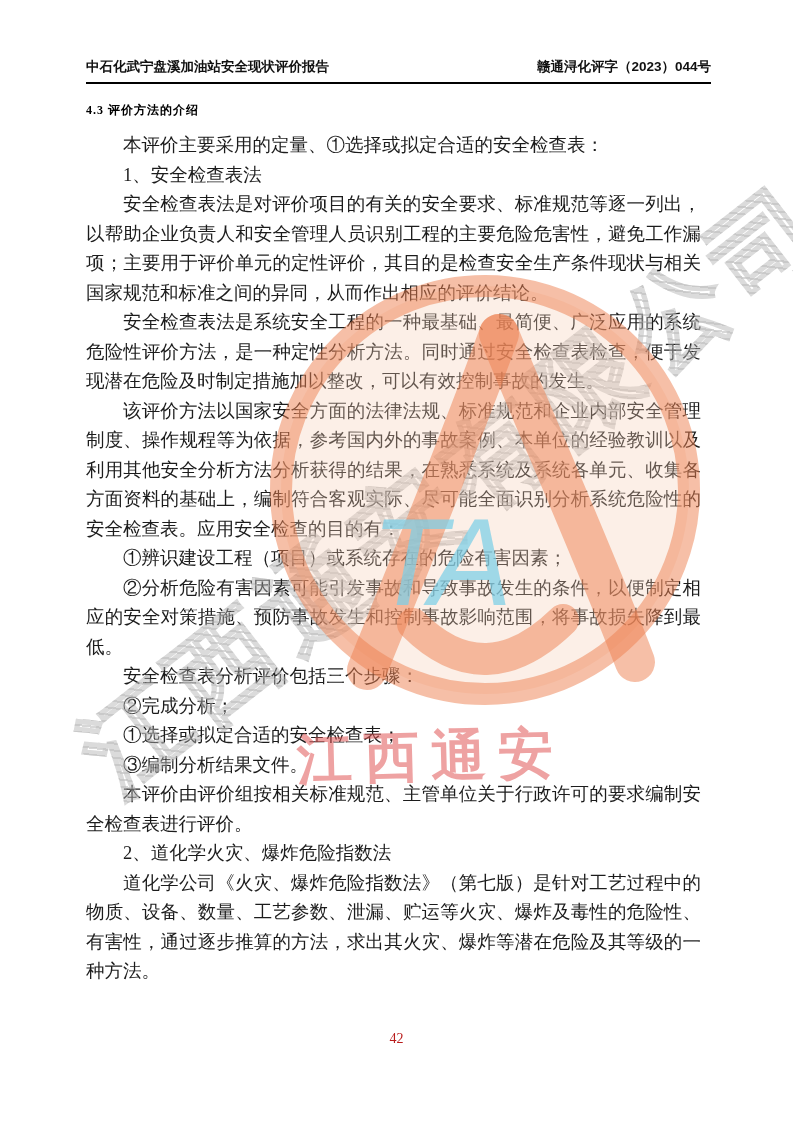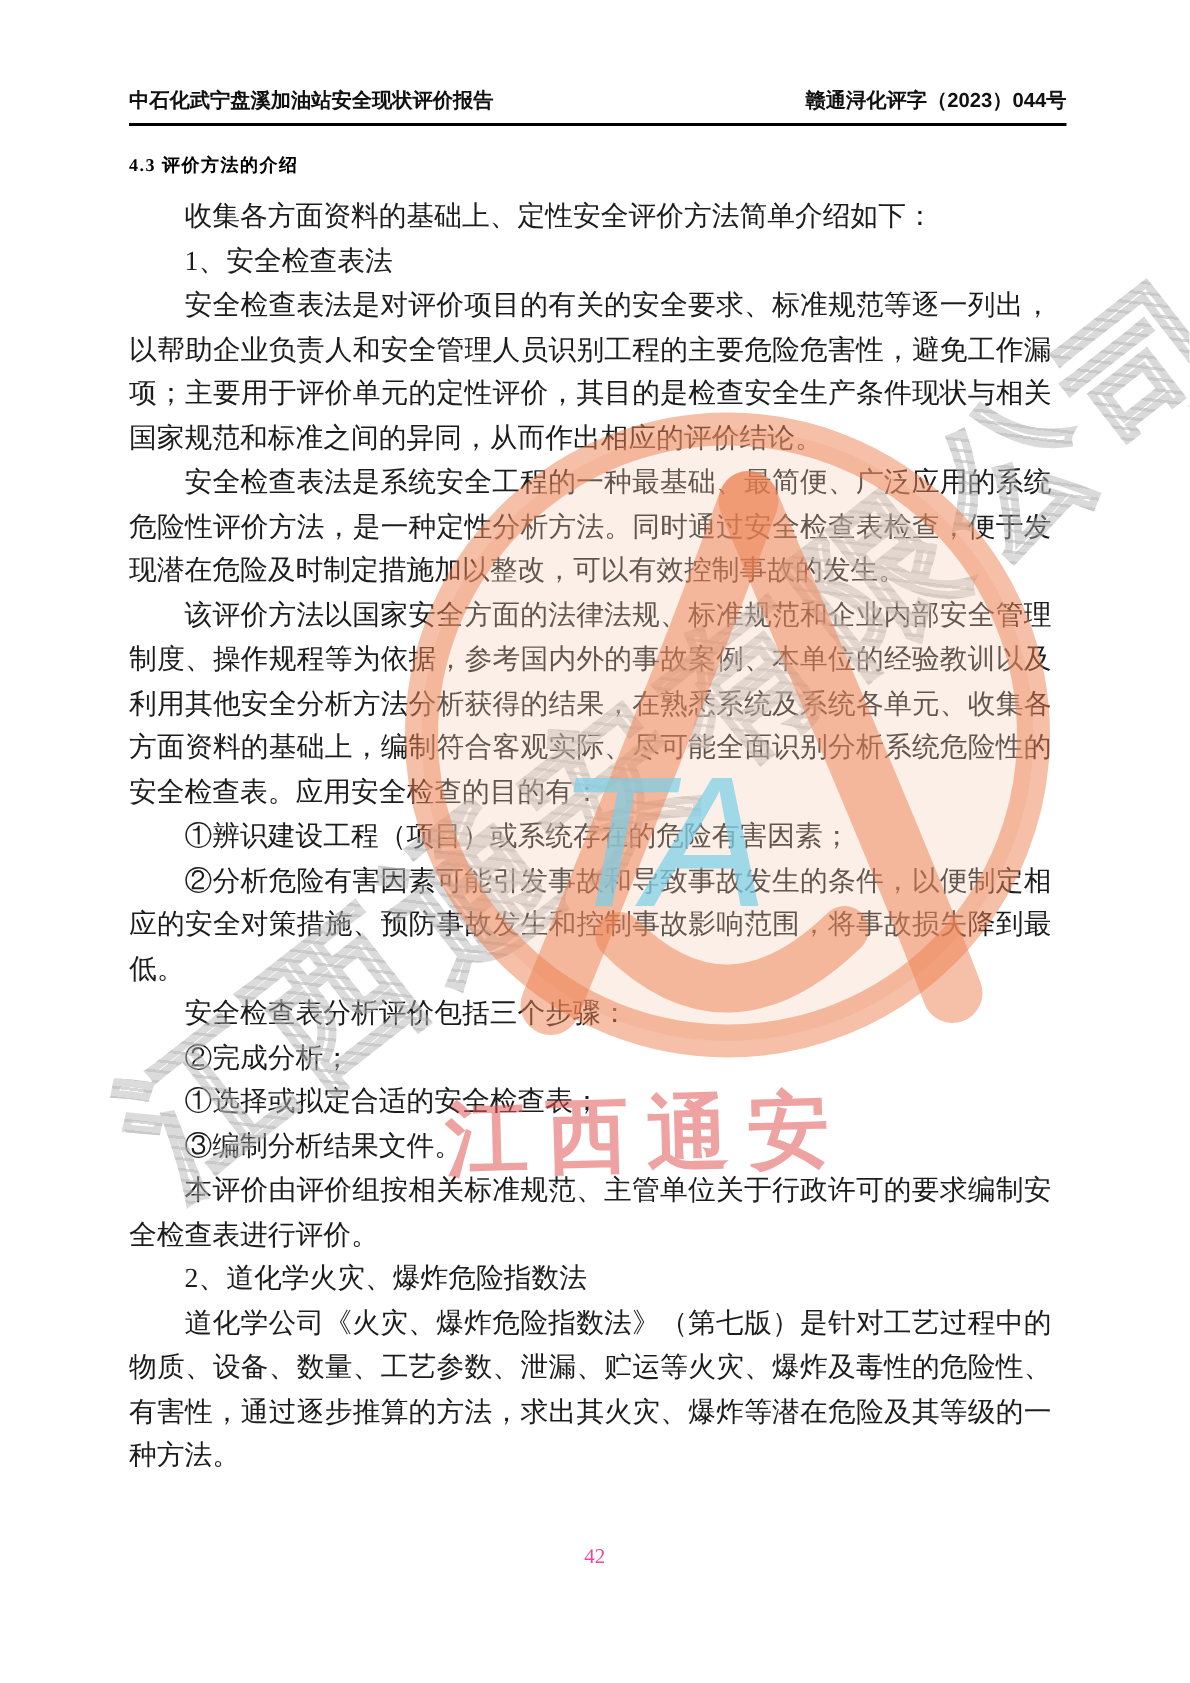"收集各方面资料的基础上、定性安全评价方法简单介绍如下：" p { text: 收集各方面资料的基础上、定性安全评价方法简单介绍如下 -> 本评价主要采用的定量、①选择或拟定合适的安全检查表 }
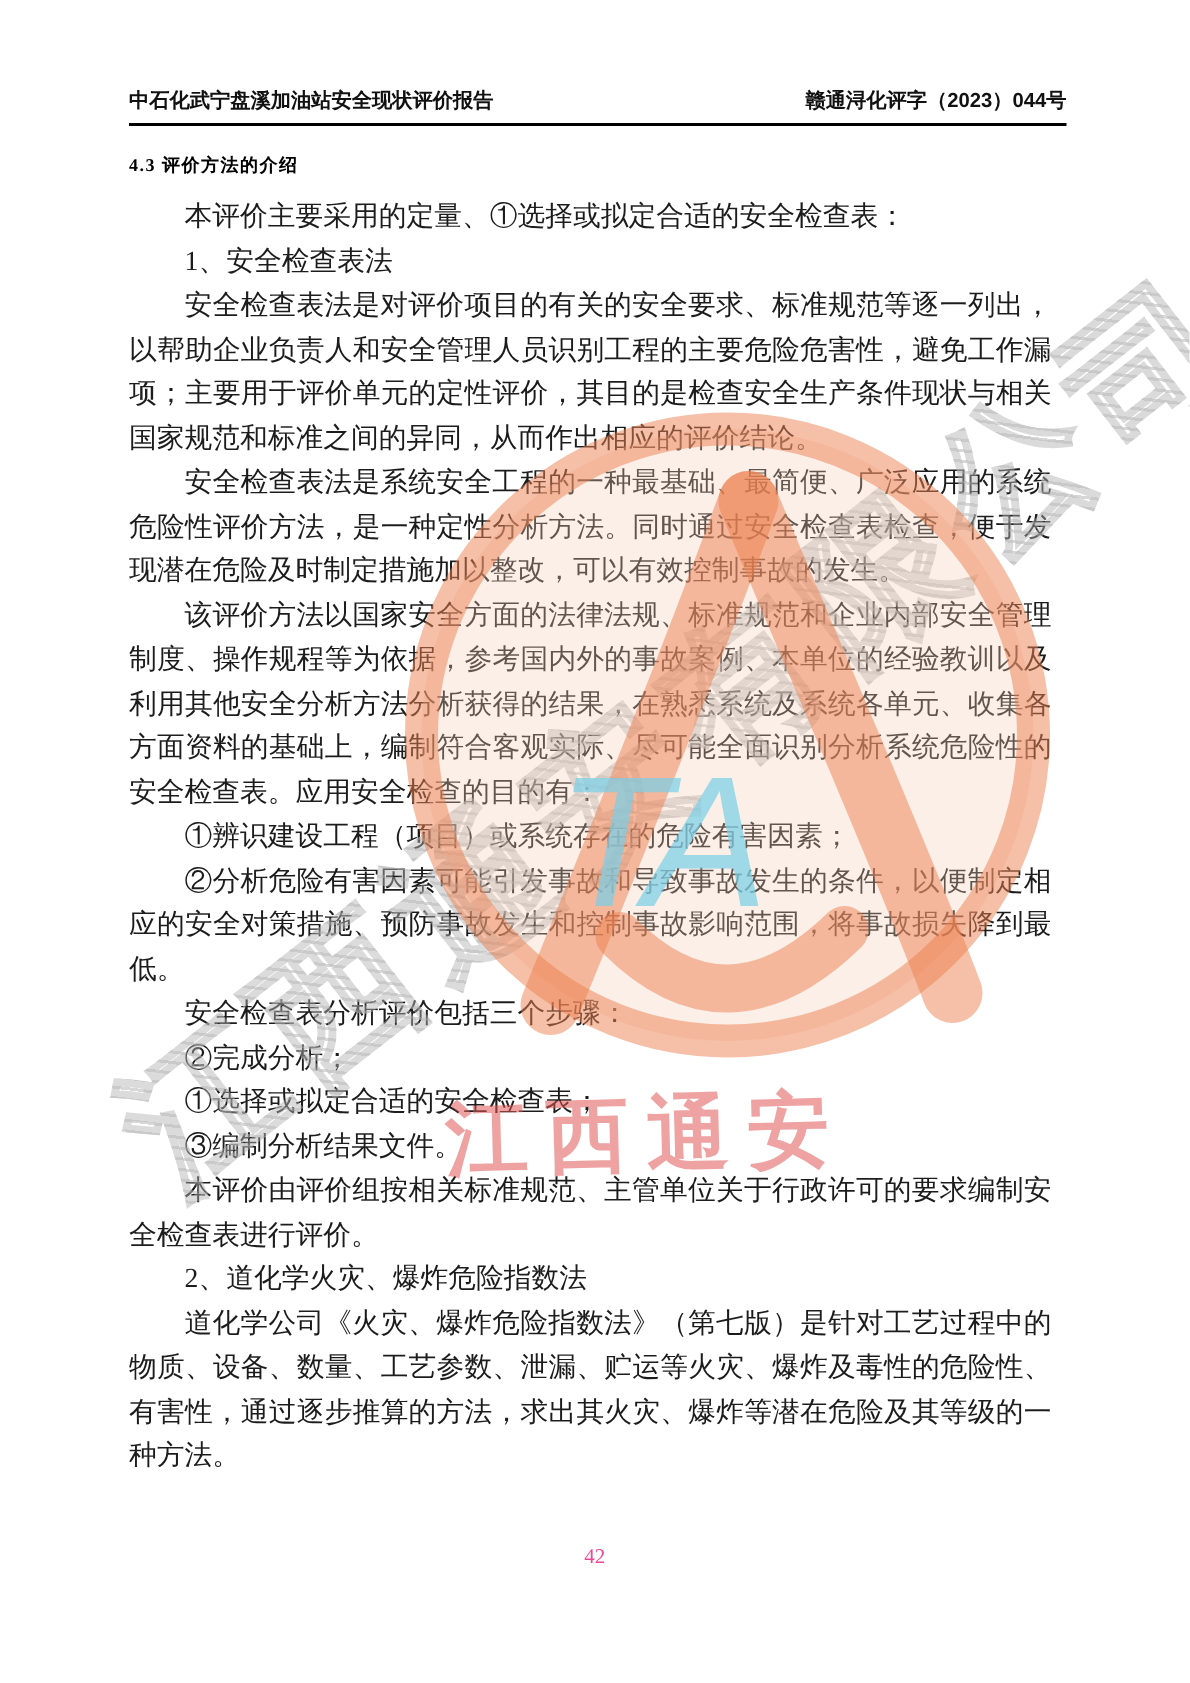"42" .page-num { color: #ec4899 -> #b91c1c }
